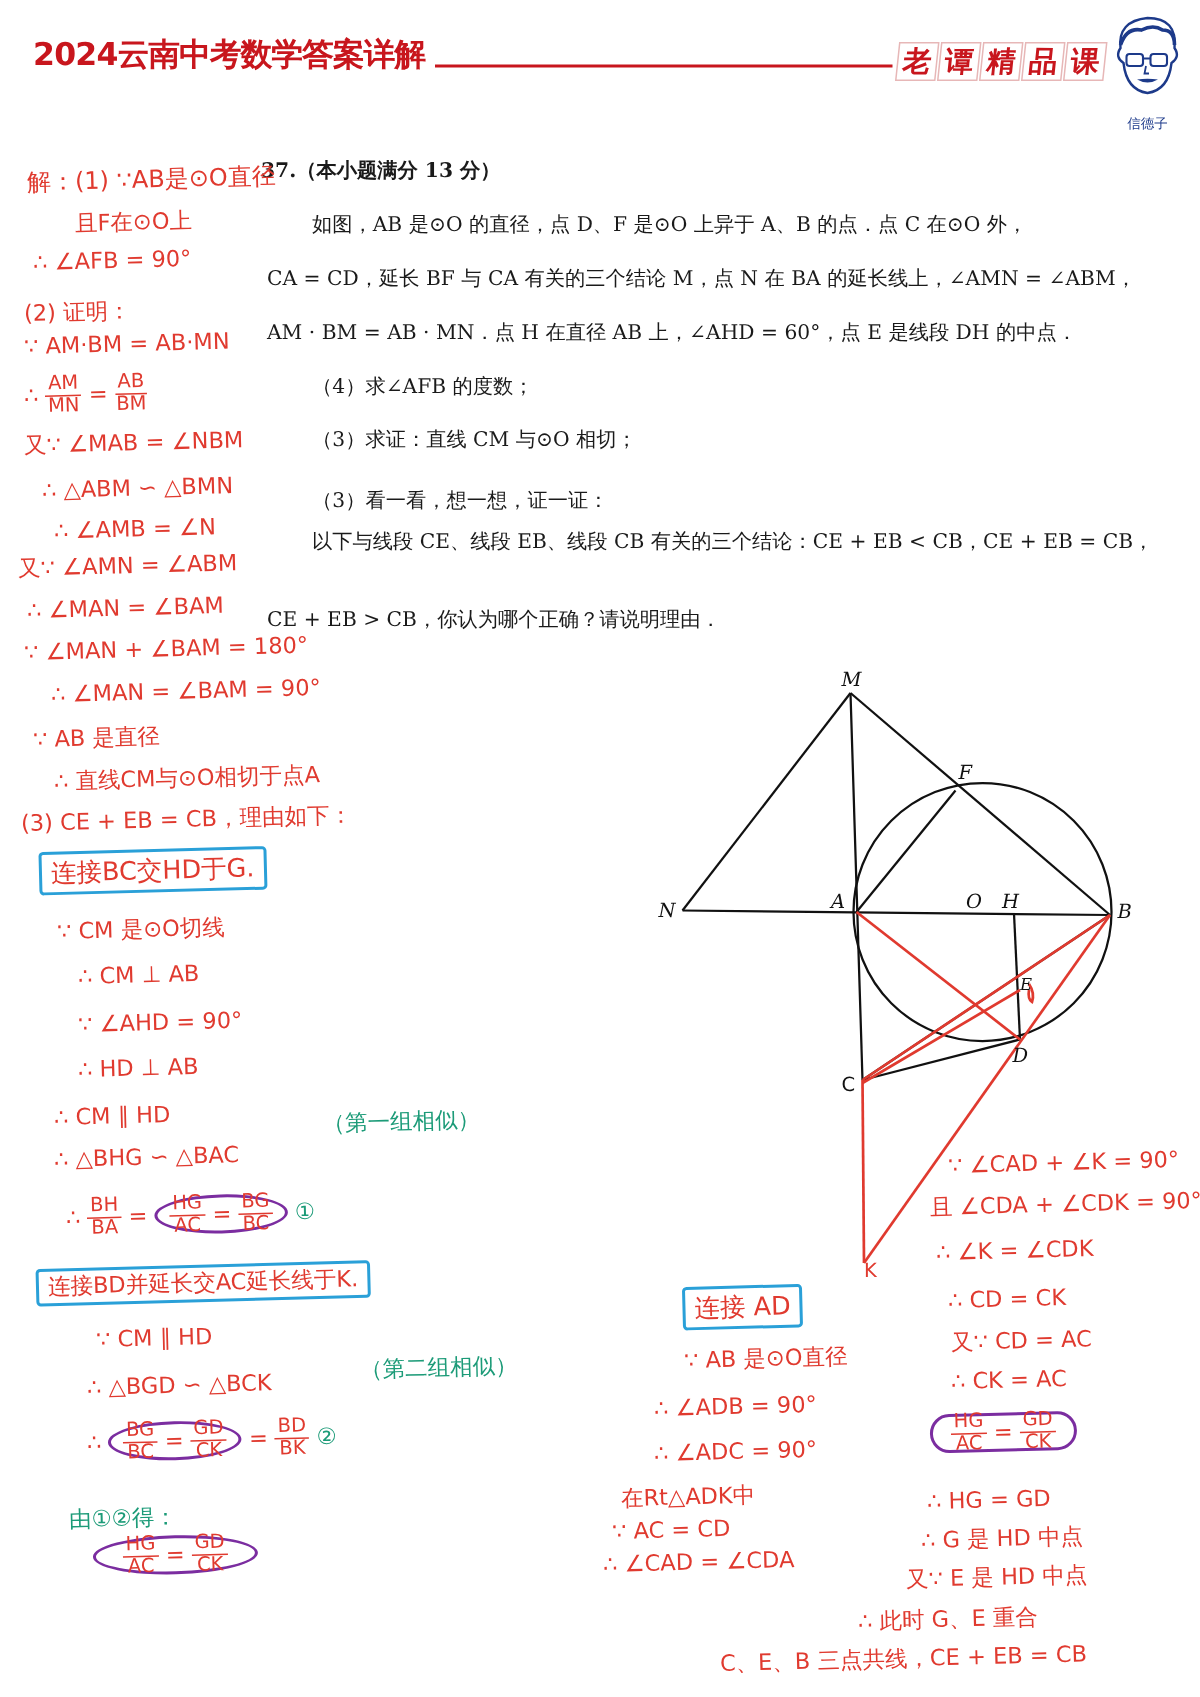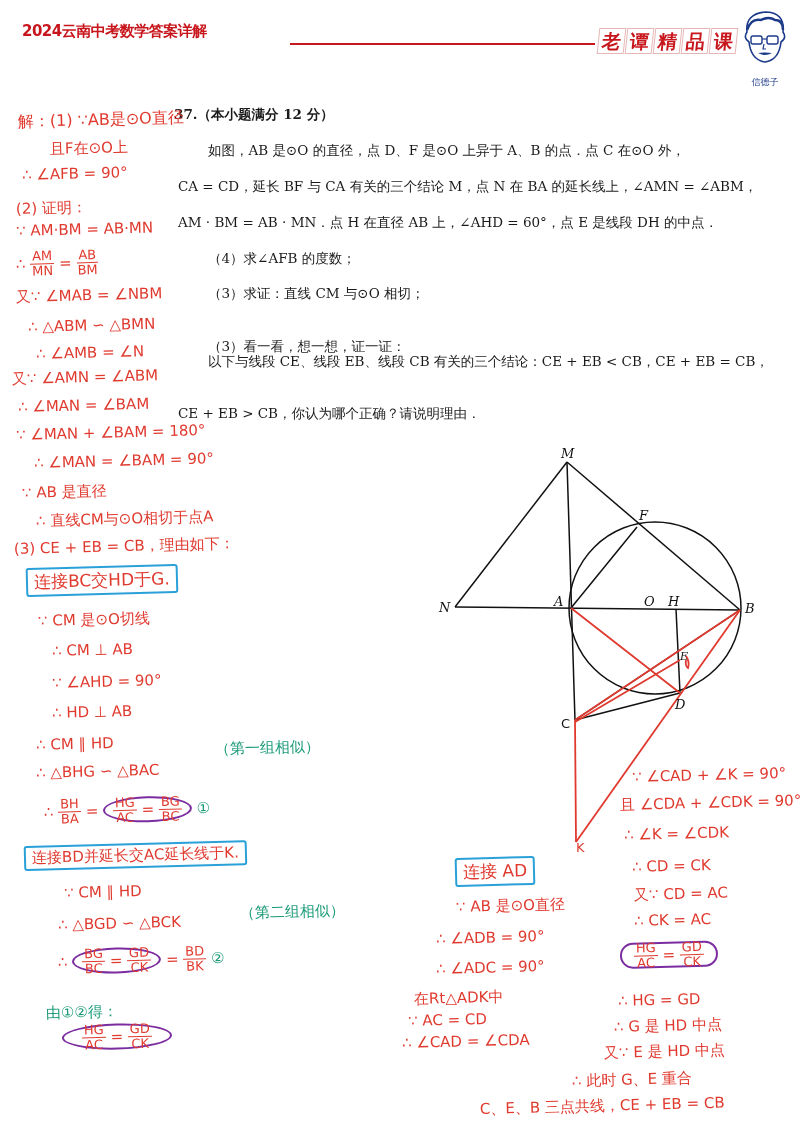"2024云南中考数学答案详解" .header-title { font-size: 15px -> 21px }
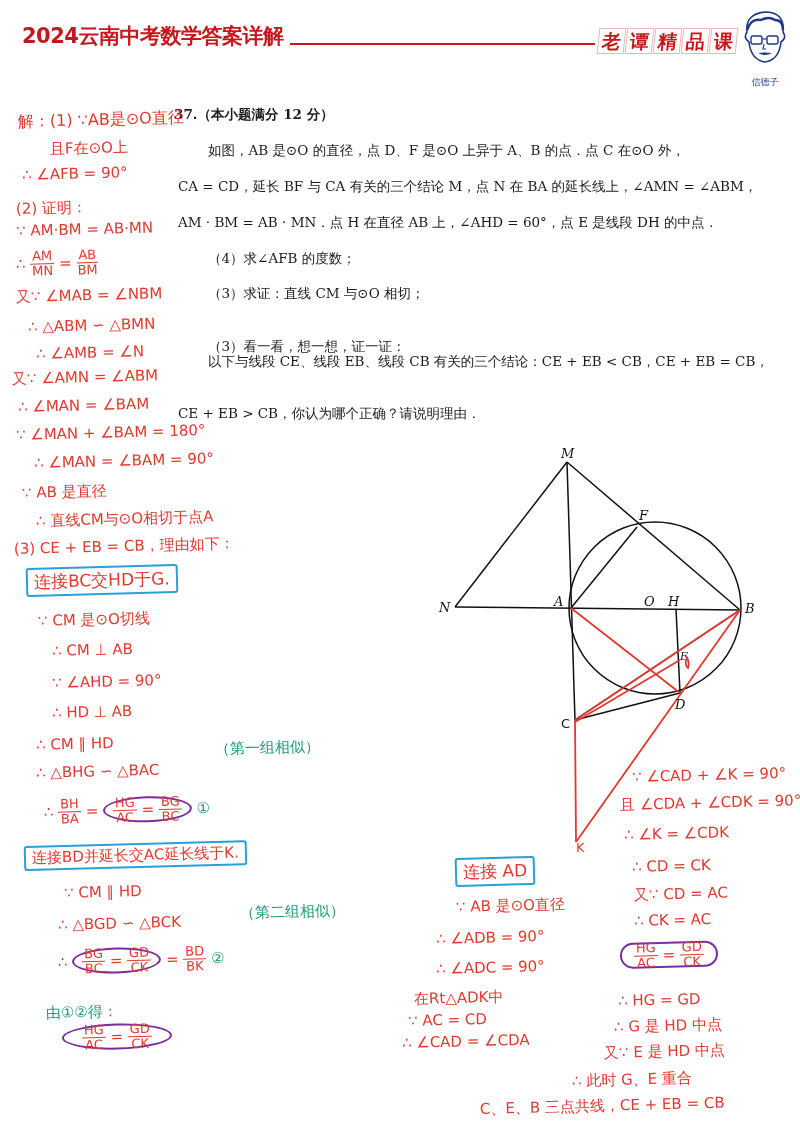"（本小题满分 12 分）" span { text: 12 -> 13 }
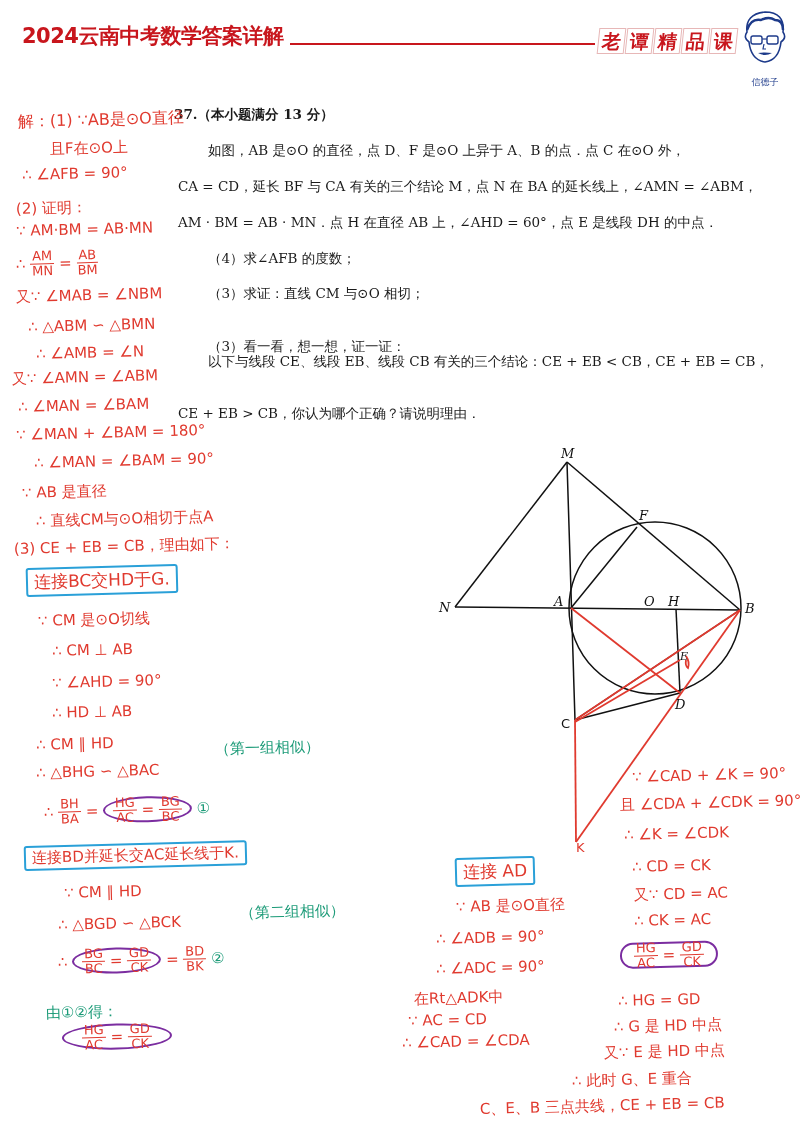"（3）看一看，想一想，证一证：" div.abs { top: 340px -> 328px }
